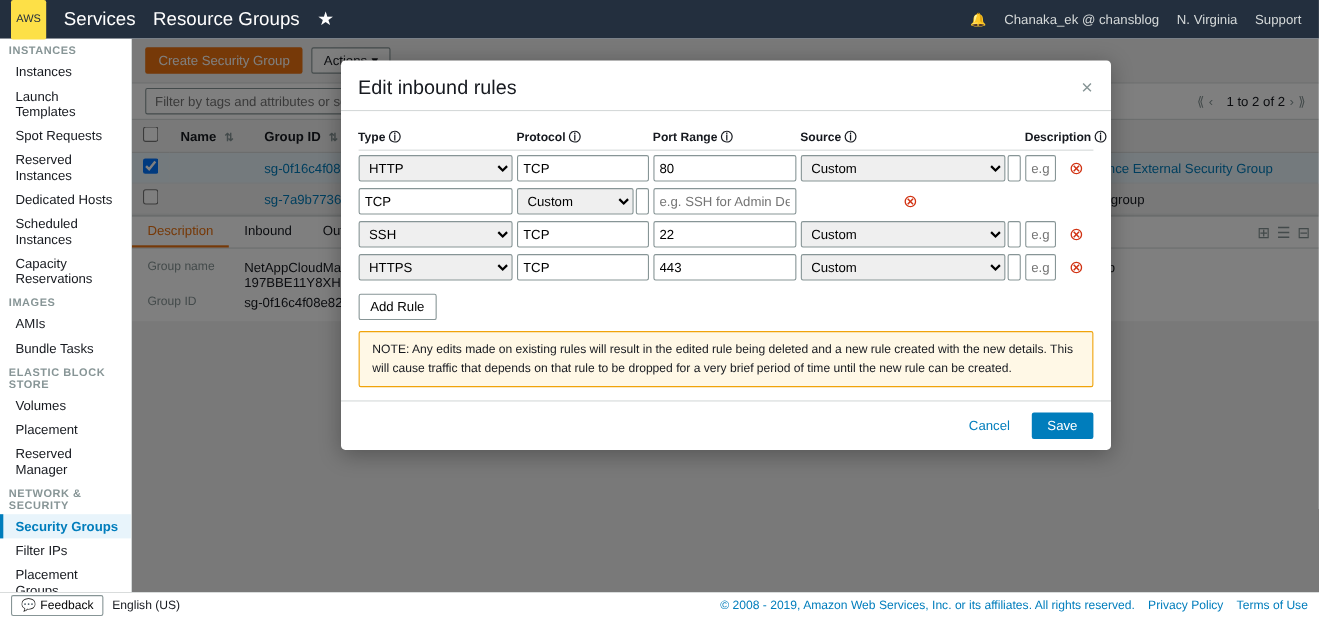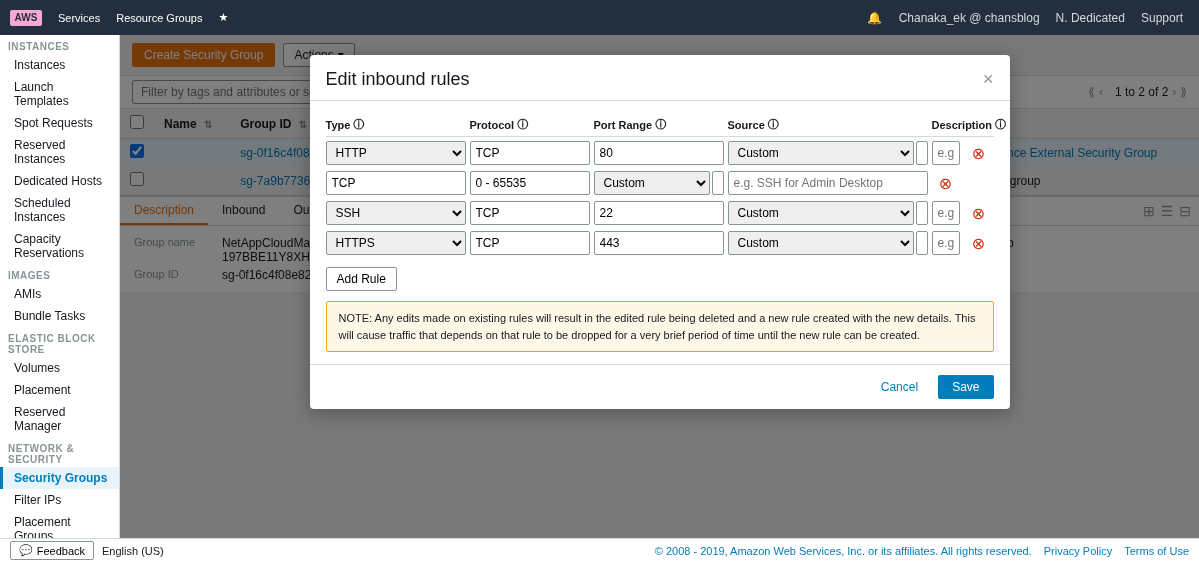"AWS" .aws-logo { background: #f9a8d4 -> #fde047; font-weight: bold -> normal; height: 16px -> 36px }
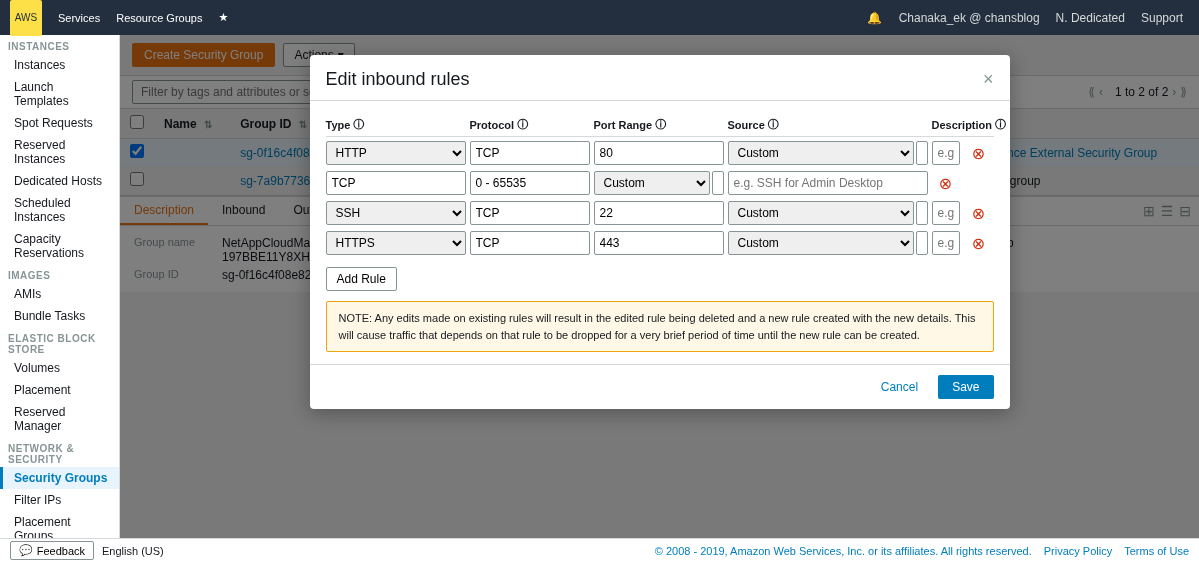"Services" .nav-item { font-size: 11px -> 17px }
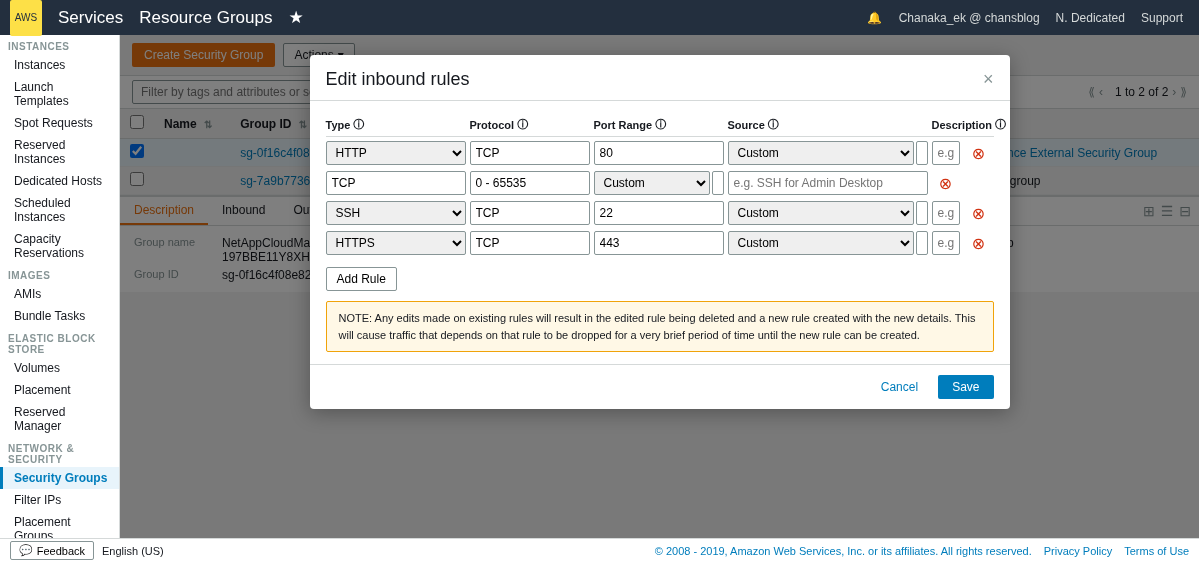"N. Dedicated" span.nav-right-item { text: Dedicated -> Virginia }
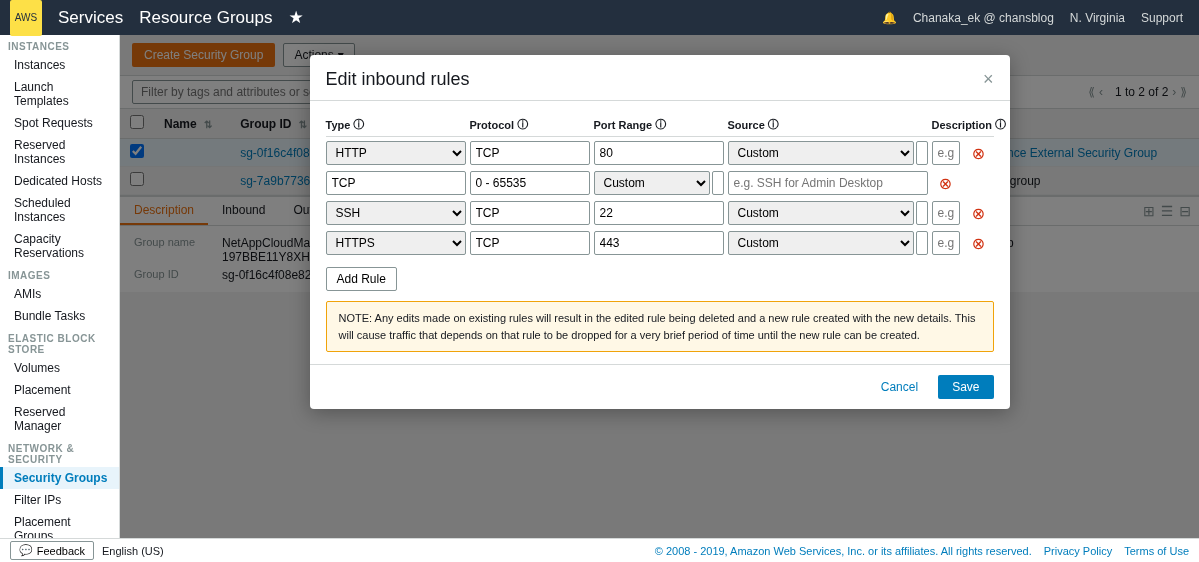"0 - 65535" input { html: <input> -> none }
